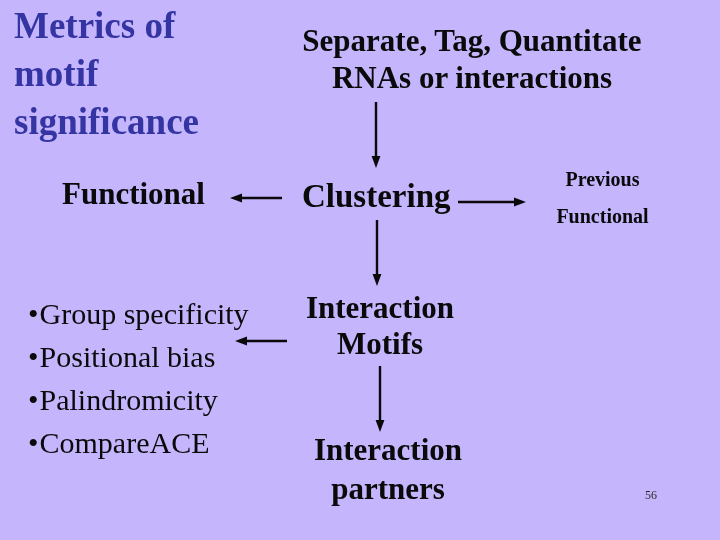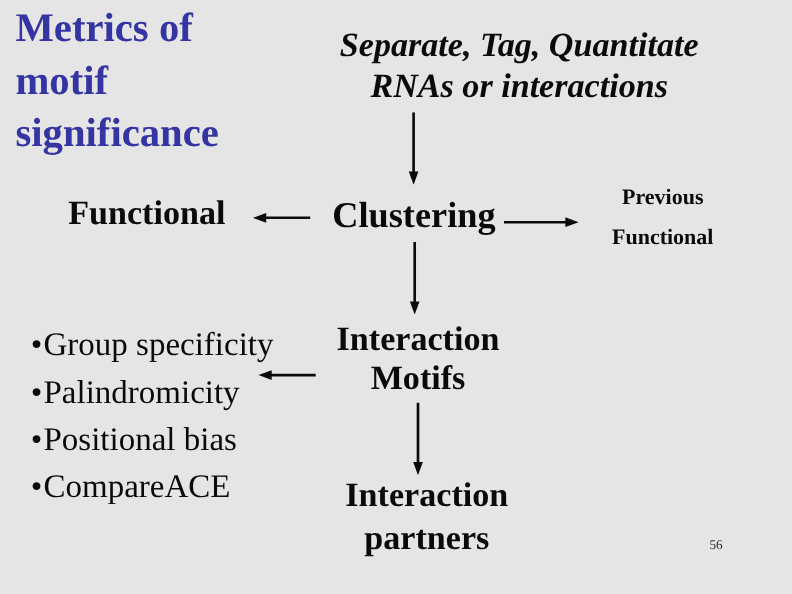"Metrics of" .slide { background: #e5e5e5 -> #c4b5fd }
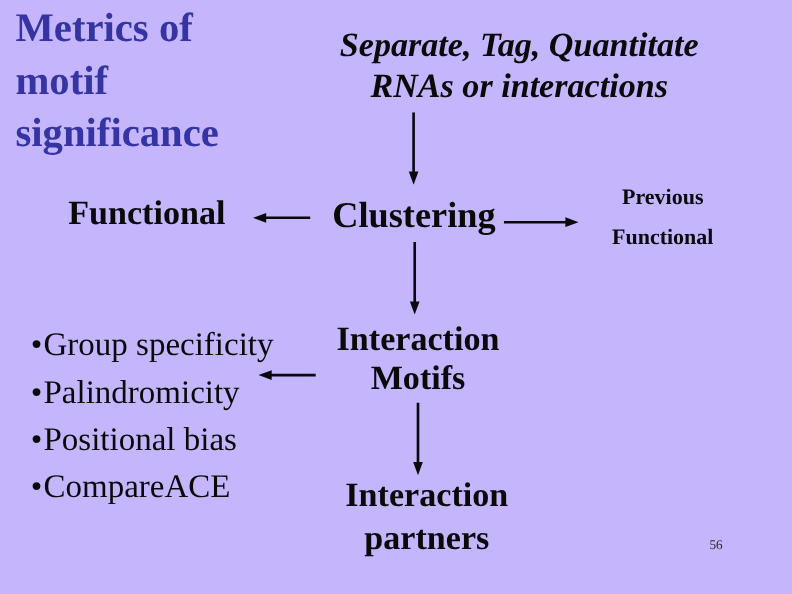"Separate, Tag, Quantitate" .node-separate { font-style: italic -> none }
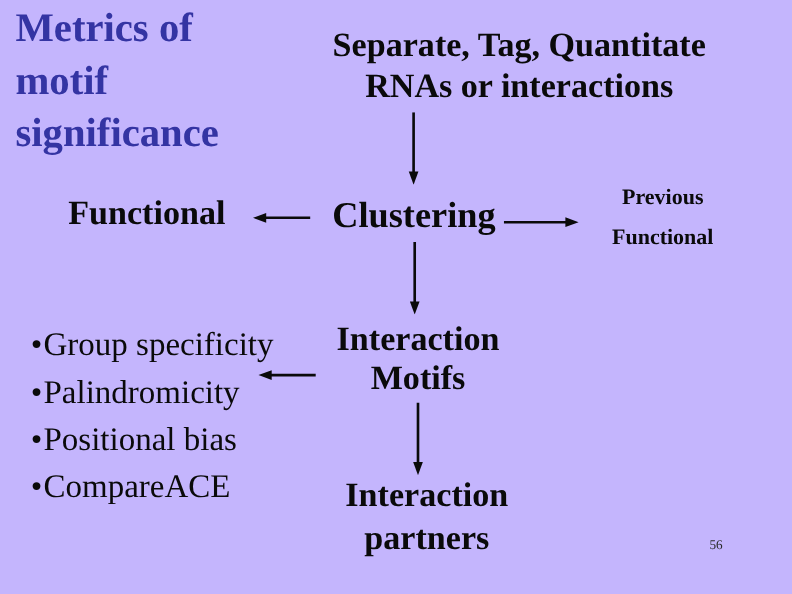"•Palindromicity" div.metrics-item { order: before "•Positional bias" -> after "•Positional bias" }
